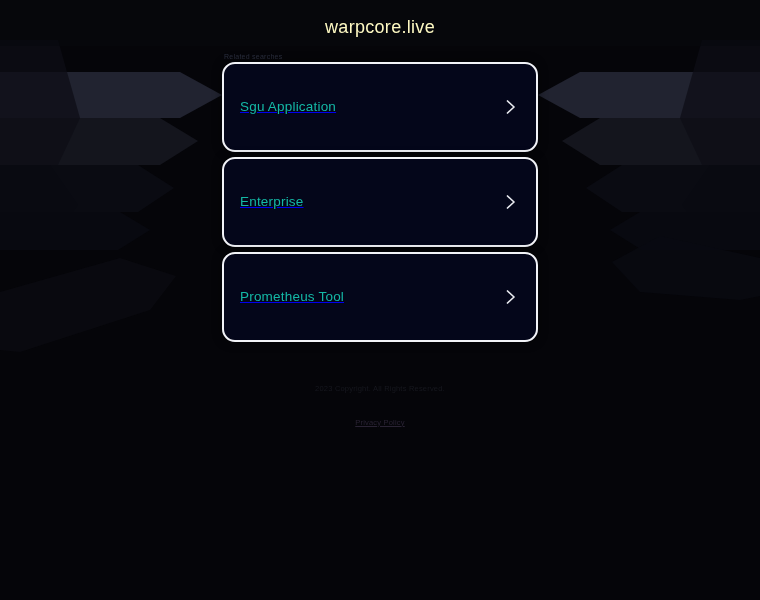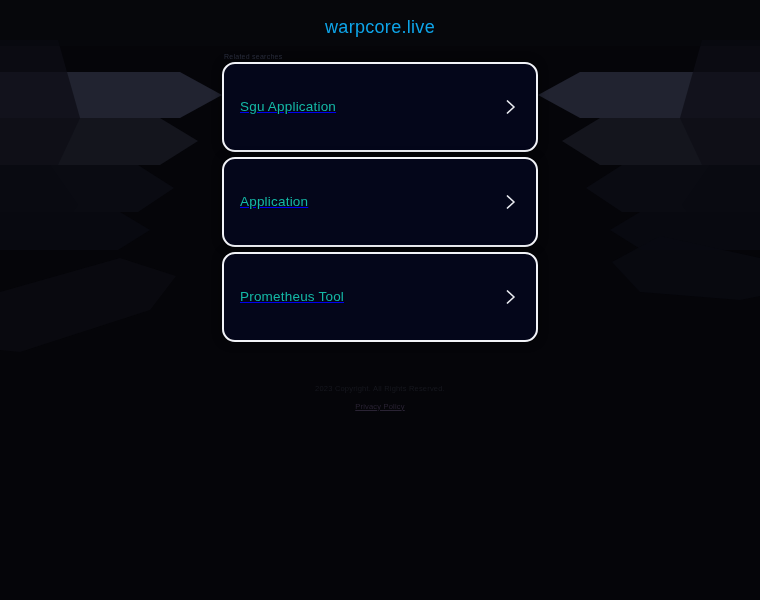"warpcore.live" #site-title { color: #0ea5e9 -> #fef9c3 }
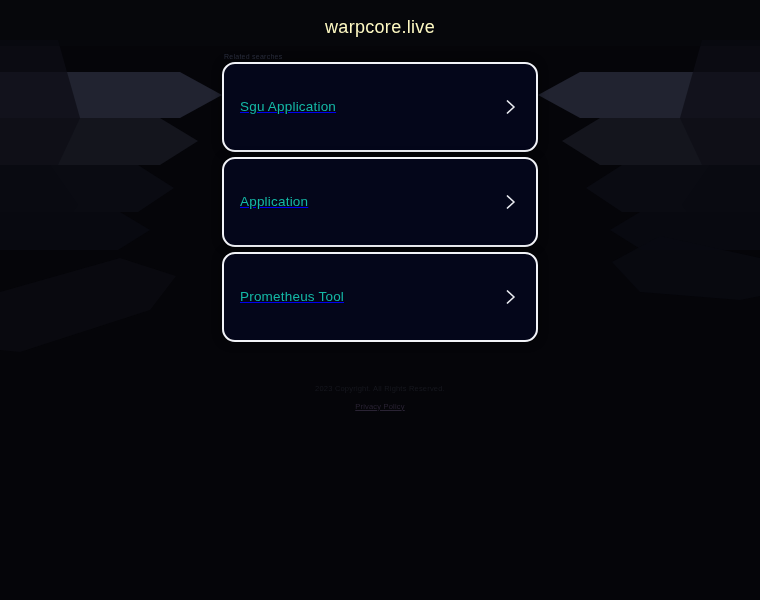"Application" span.card-label { text: Application -> Enterprise }
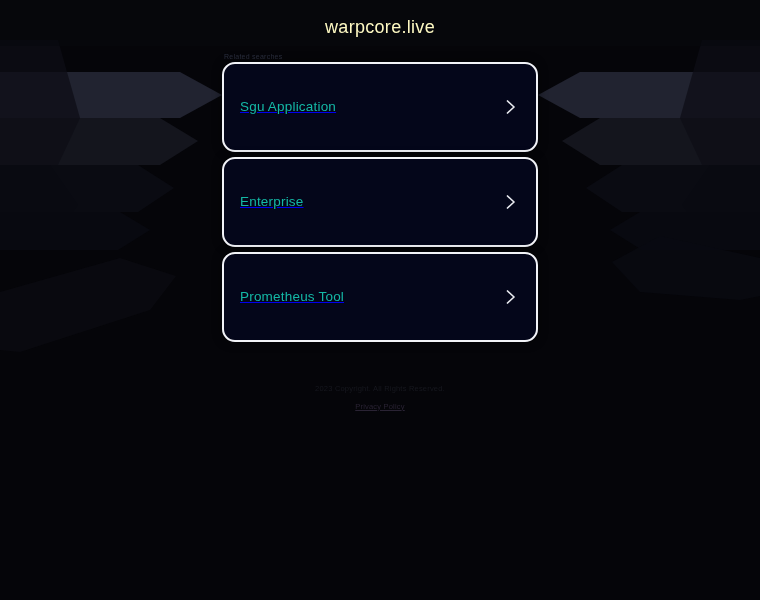"Privacy Policy" #privacy-policy { margin-top: 7px -> 23px }
